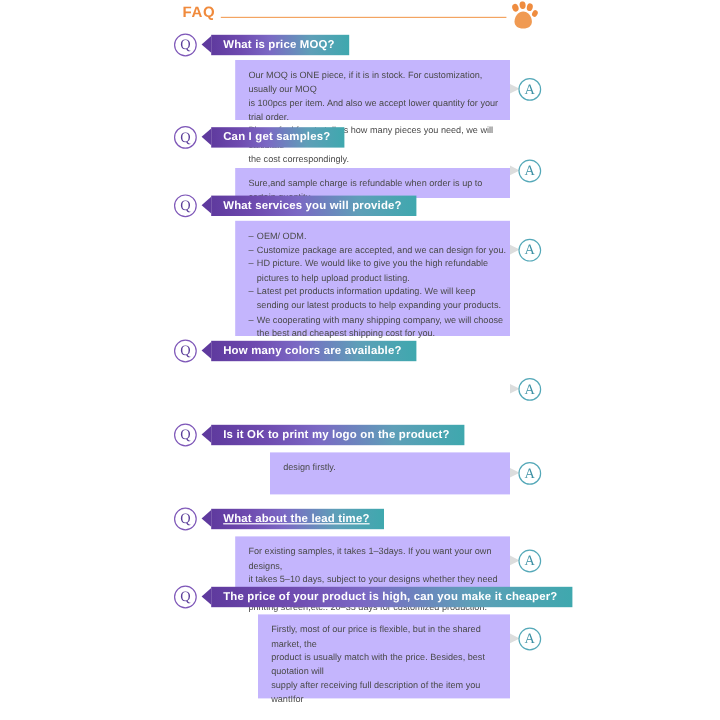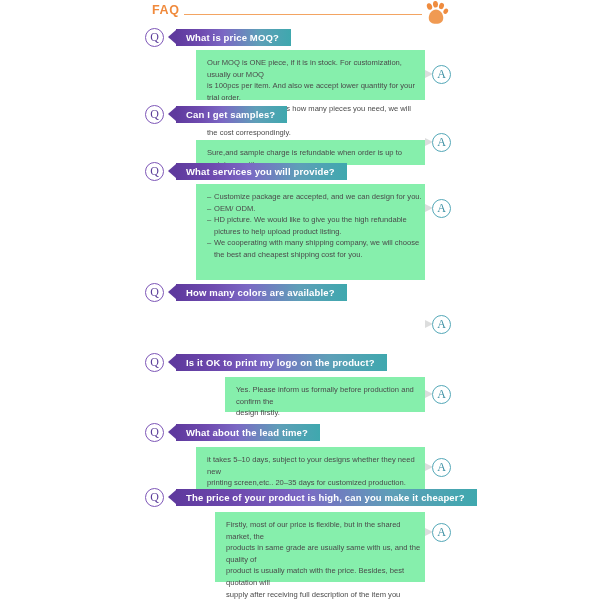"Our MOQ is ONE piece," .a-box { background: #86efac -> #c4b5fd }
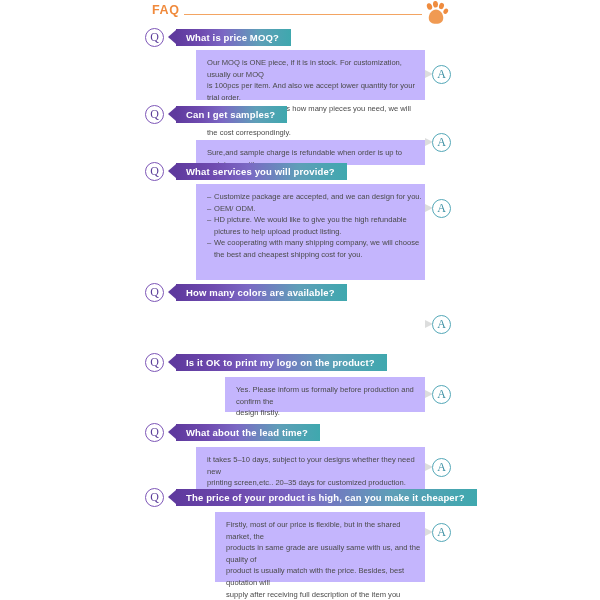"– Customize package are accepted," p.li { order: before "– OEM/ ODM." -> after "– OEM/ ODM." }
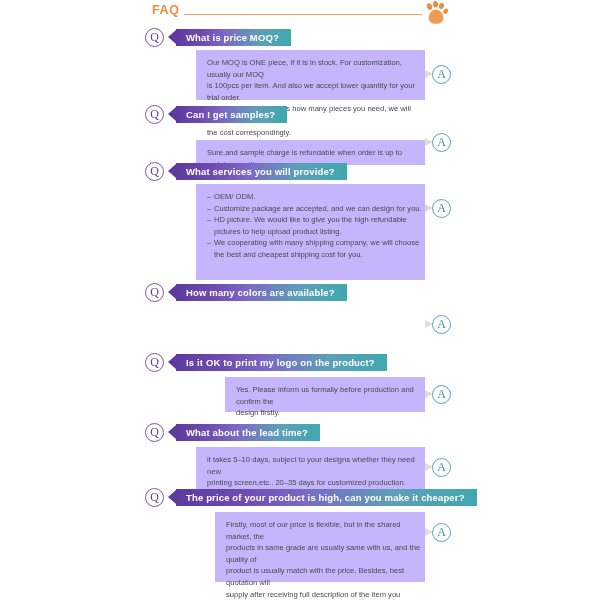"– Latest pet products information" p.li { html: none -> <p><span>–</span><span>Latest pet products information updating. We will keep sending our latest products to help expanding your products.</span></p> }
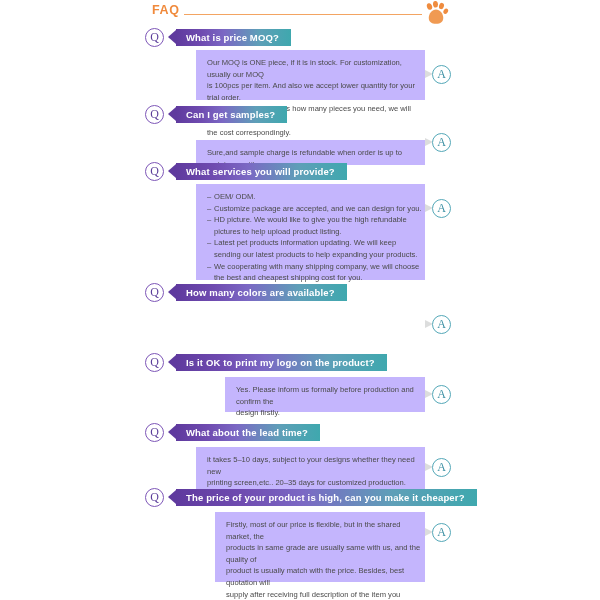"Yes. Please inform us formally" p { html: <p>Yes. Please inform us formally before production and confirm the</p> -> none }
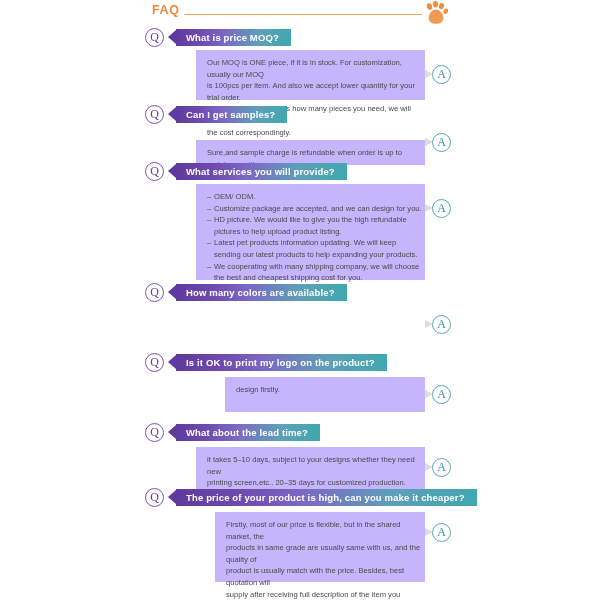"What about the lead time?" div.q-banner { text-decoration: none -> underline }
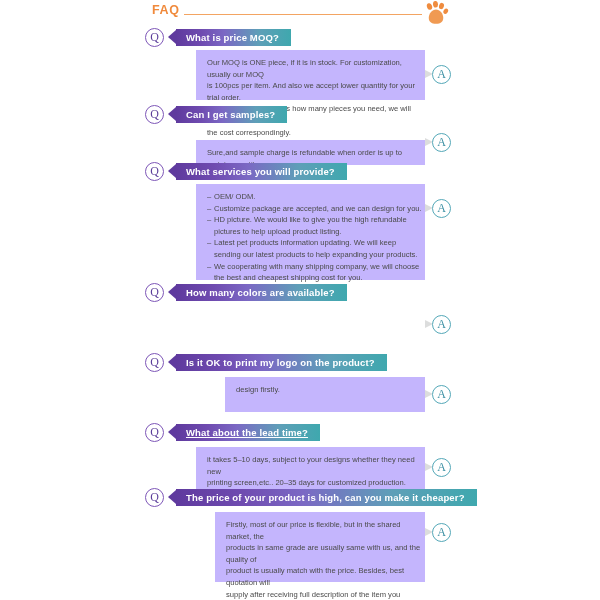"For existing samples, it takes" p { html: none -> <p>For existing samples, it takes 1–3days. If you want your own designs,</p> }
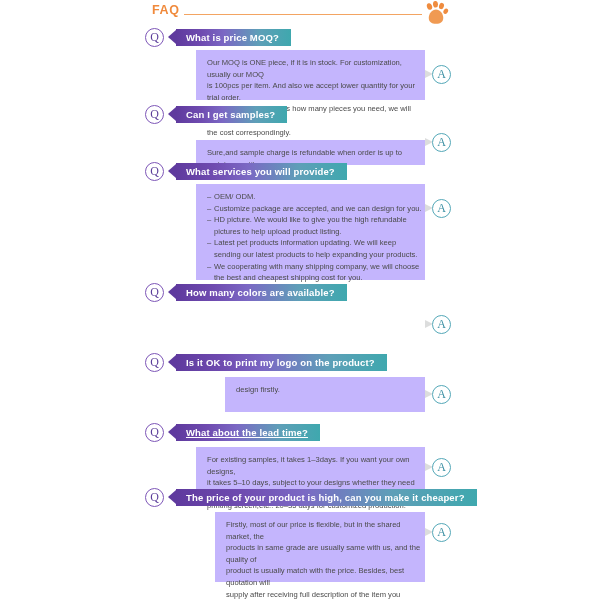"products in same grade are" p { html: <p>products in same grade are usually same with us, and the quality of</p> -> none }
